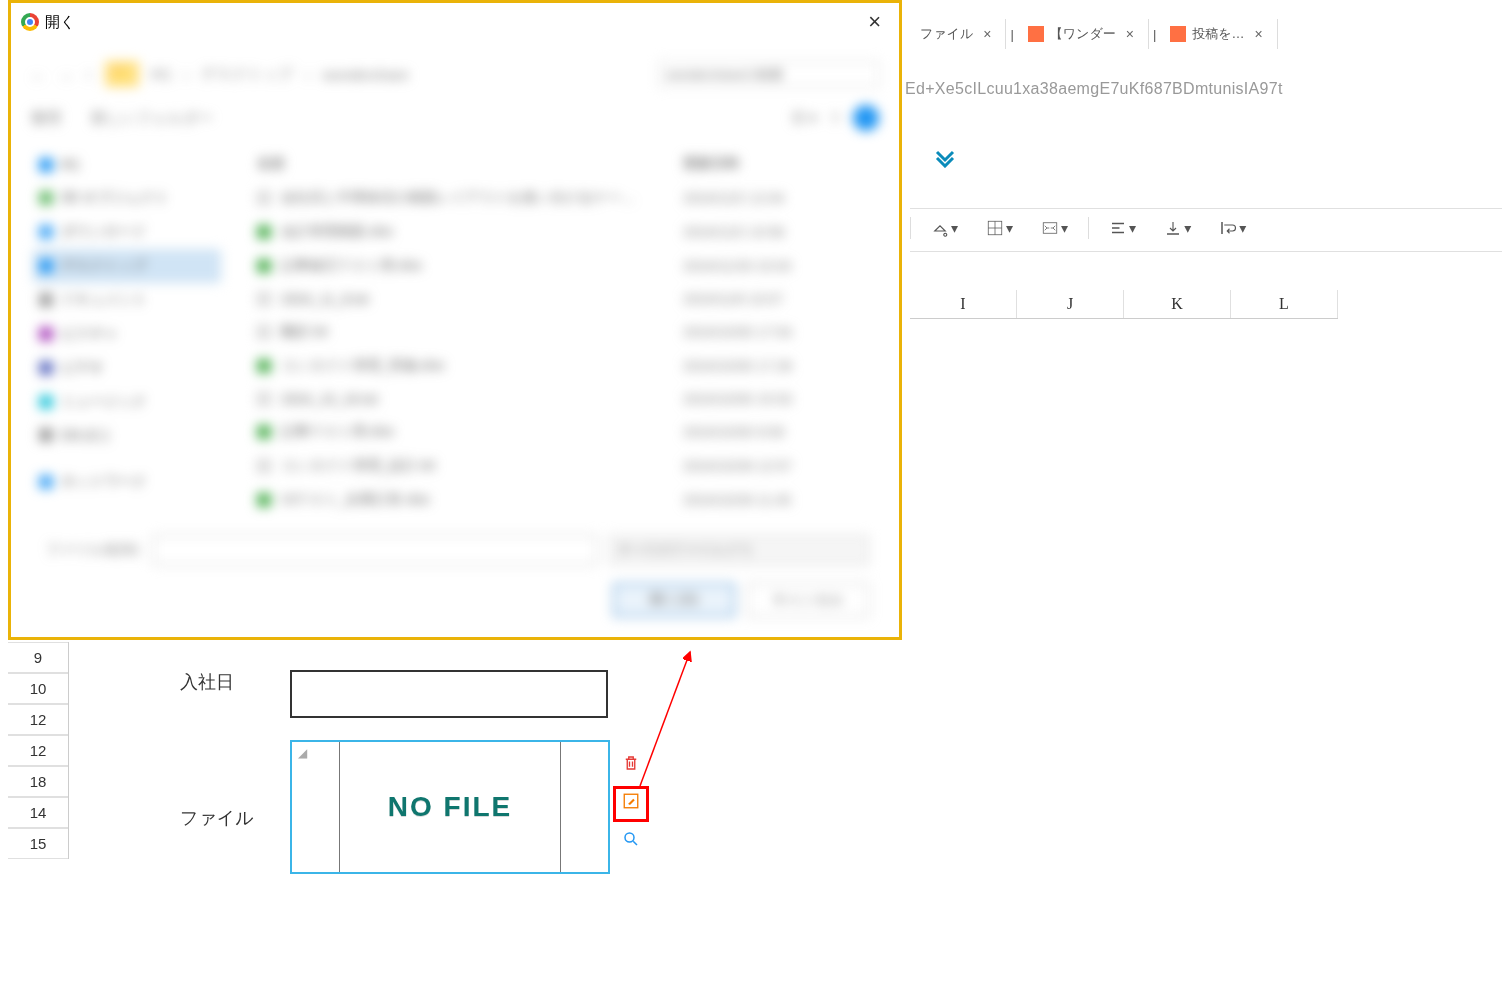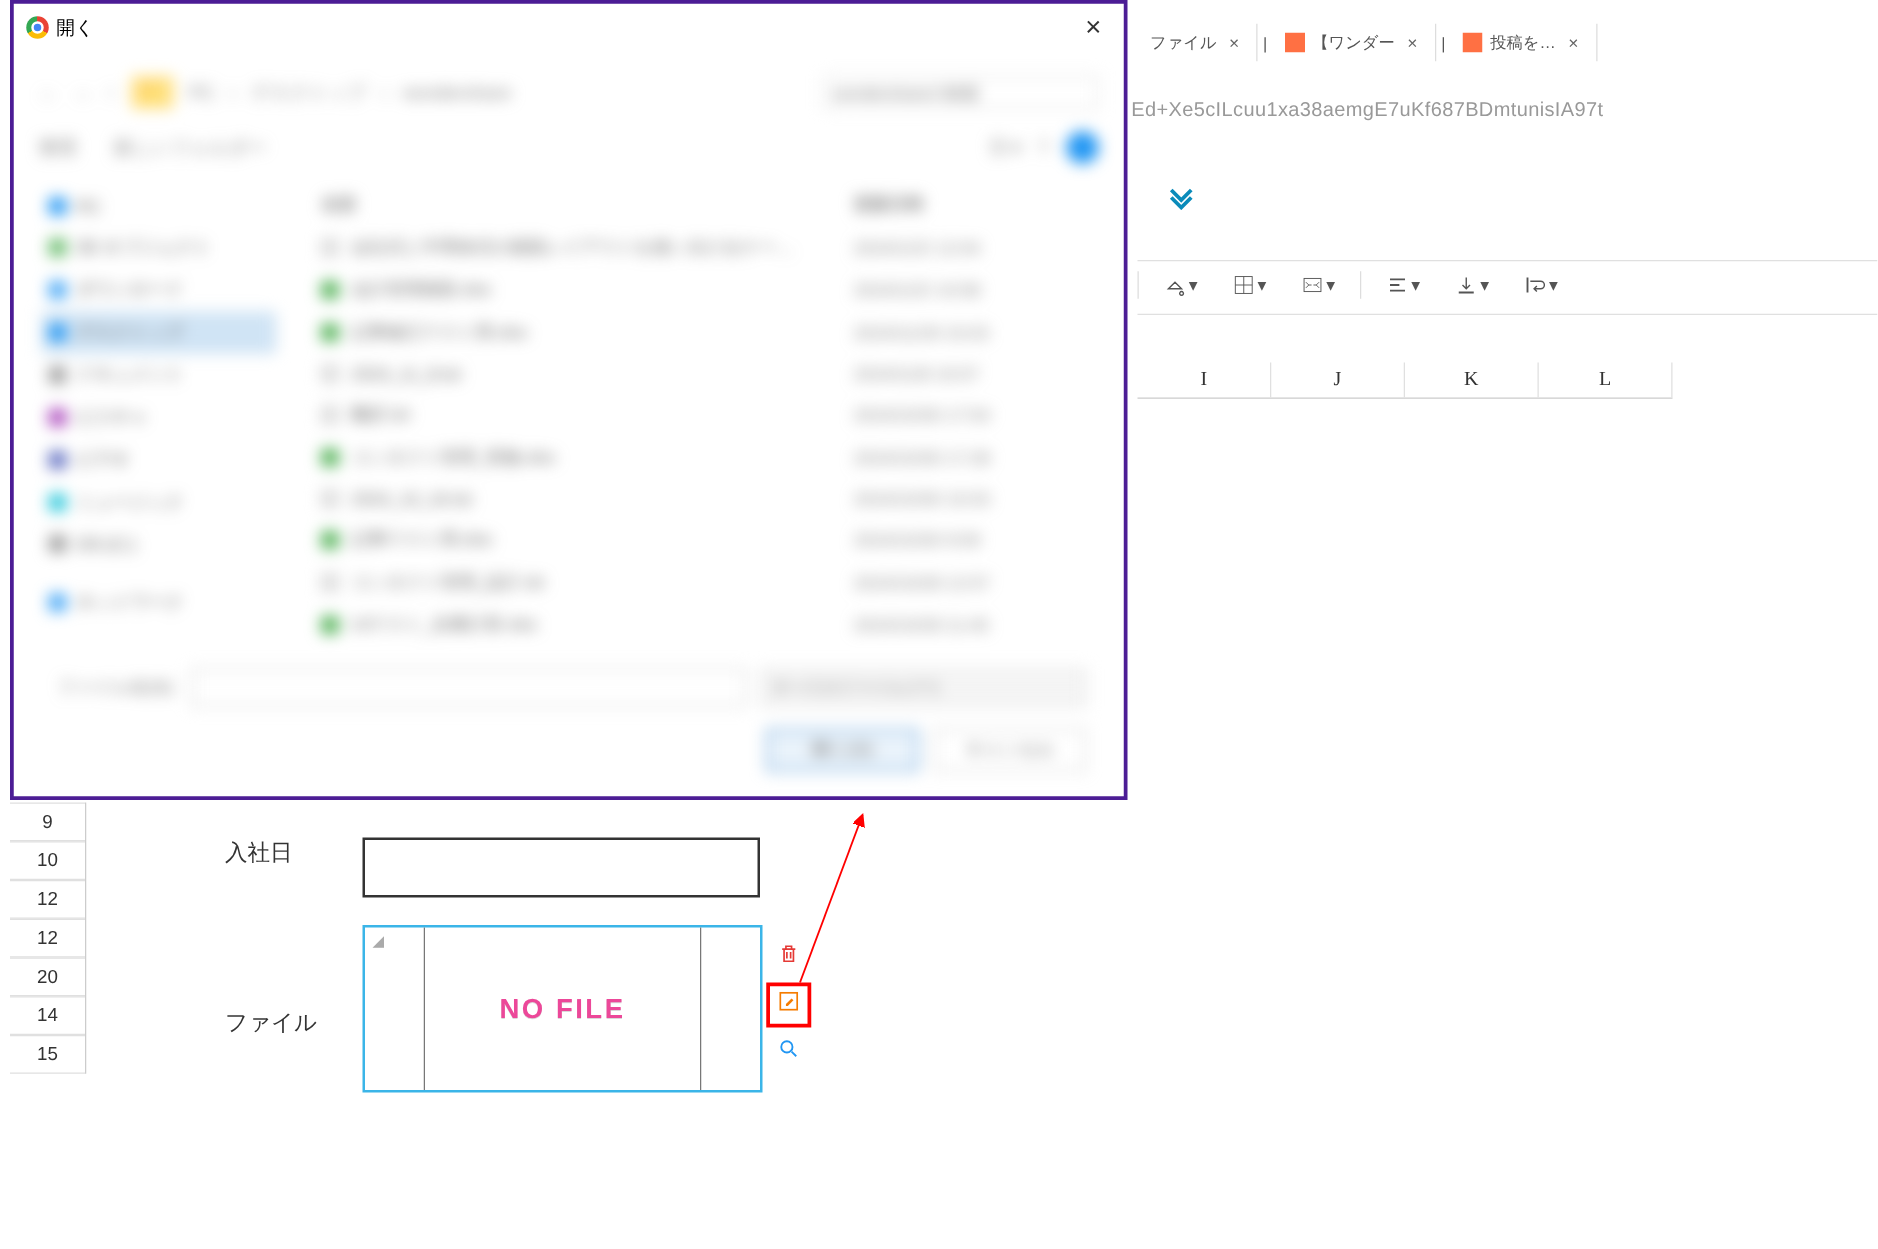"開く" .dialog-border { border: 3px solid #4c1d95 -> 3px solid #eab308 }
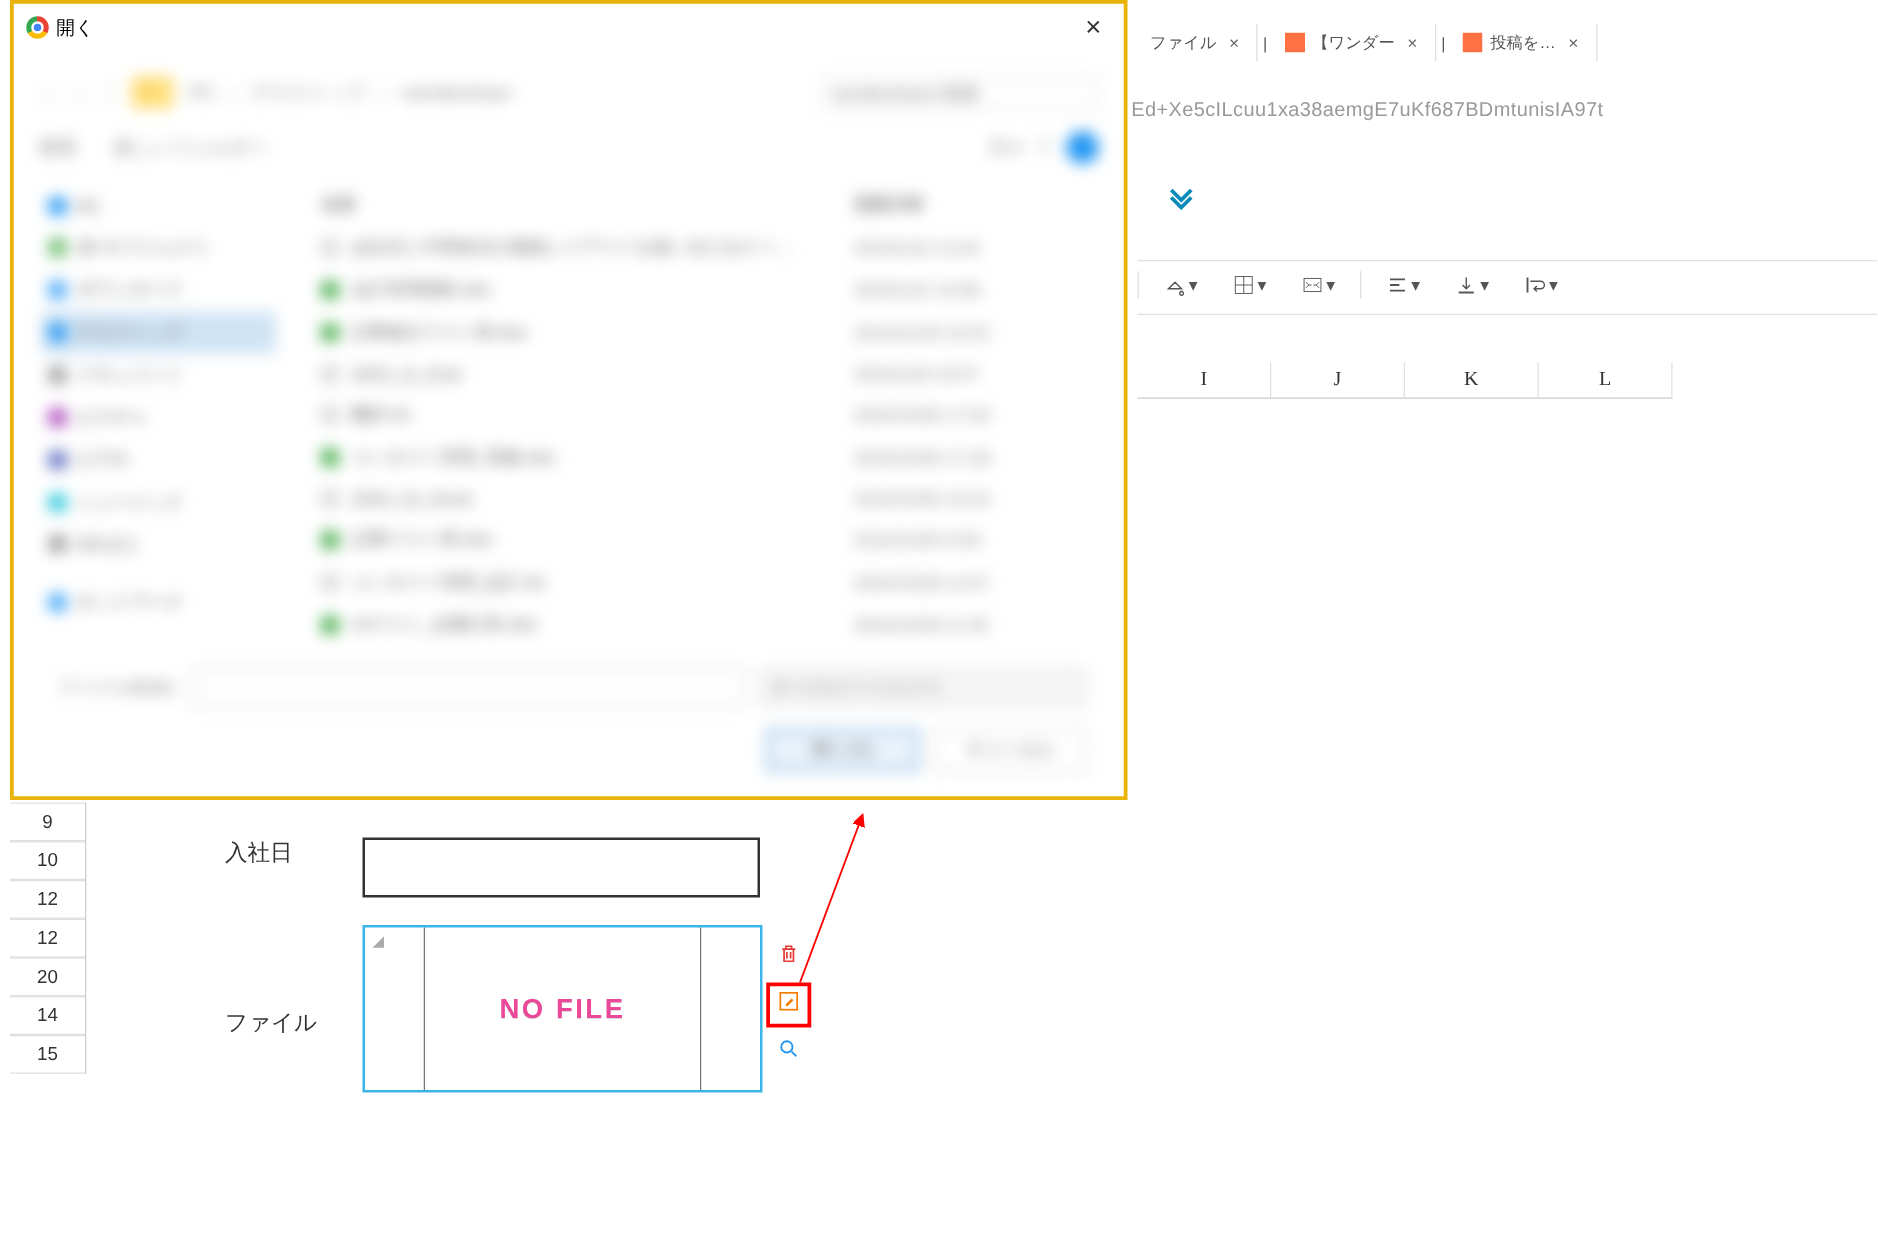"20" div.row-num { text: 20 -> 18 }
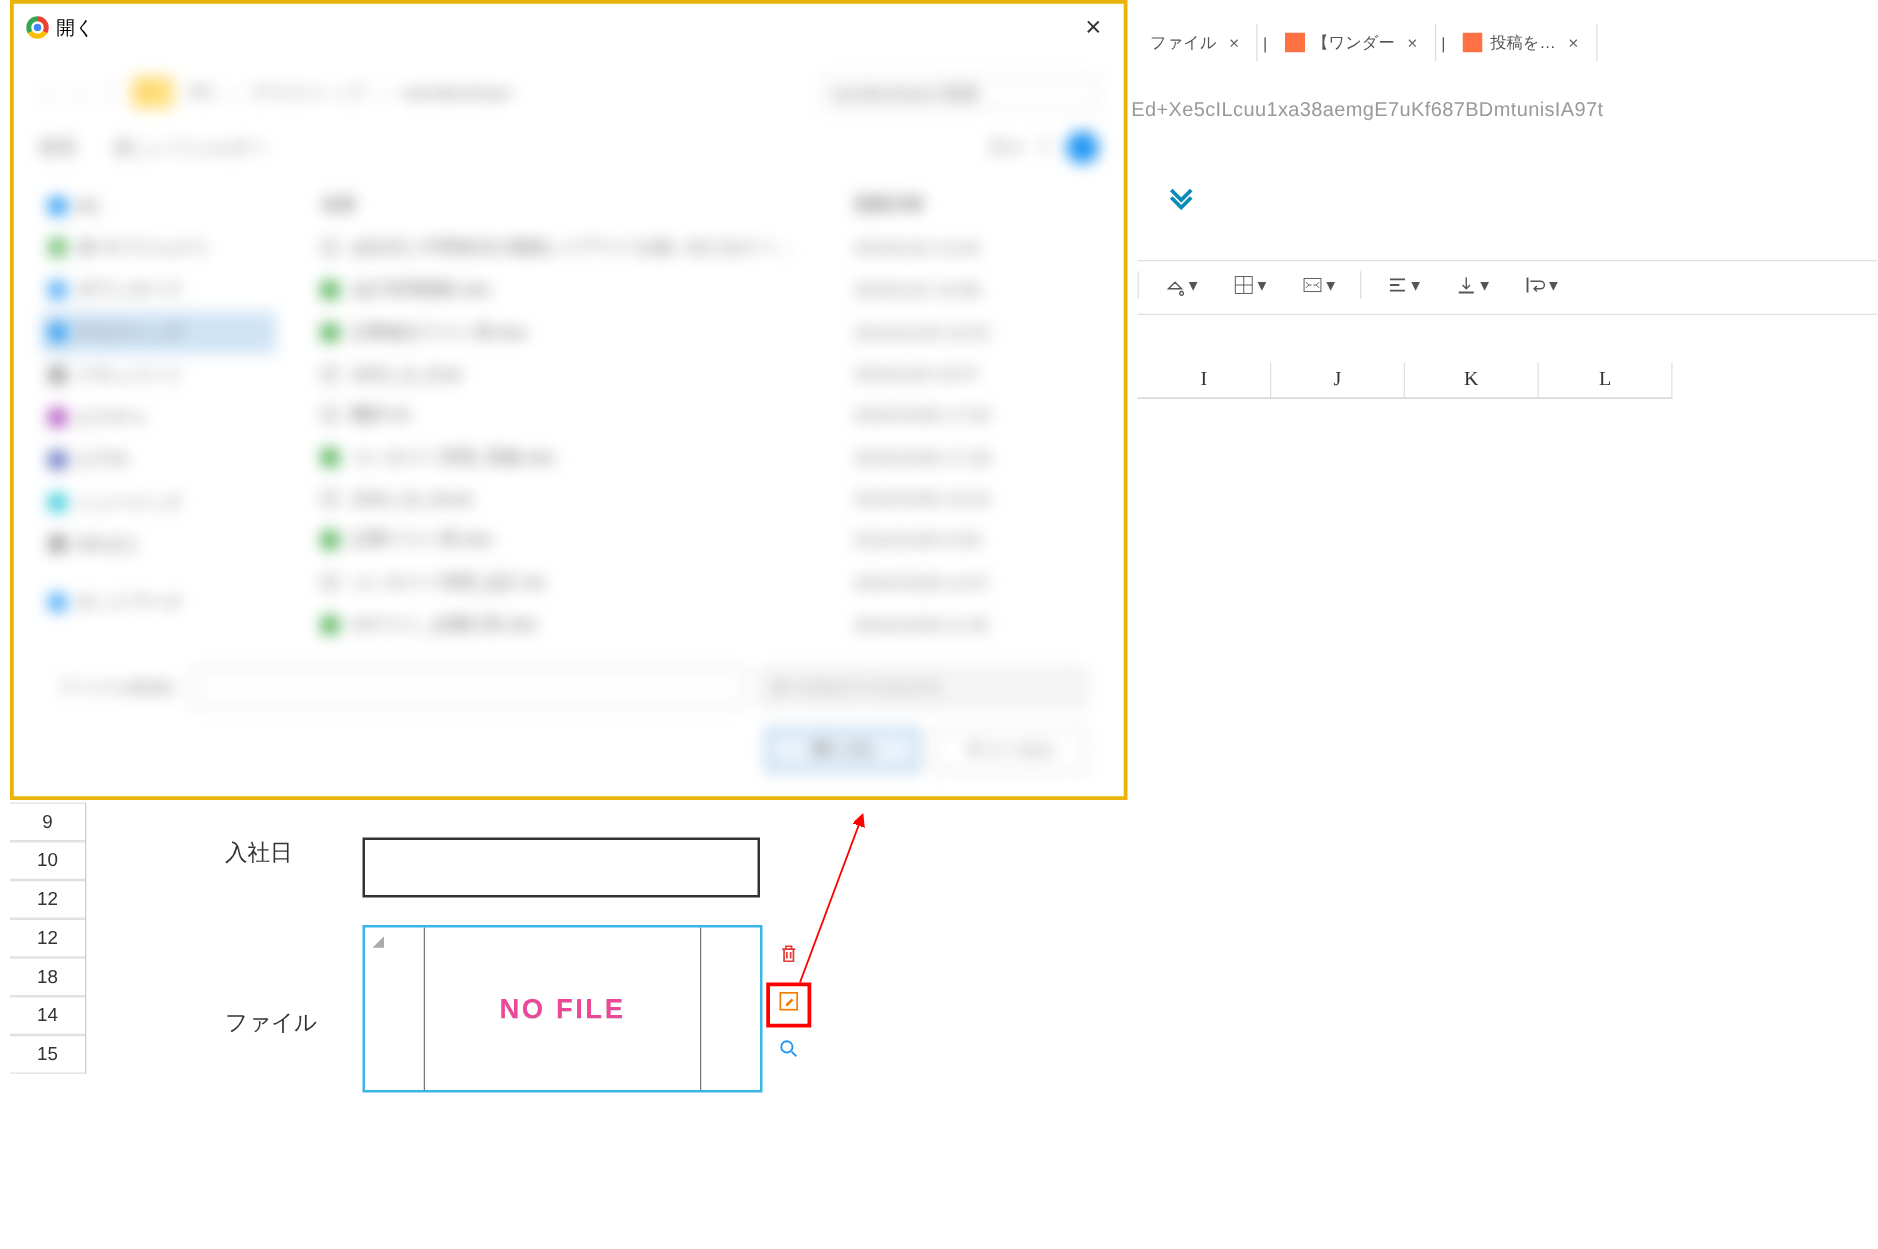"NO FILE" .file-cell .seg-mid { color: #ec4899 -> #0f766e; font-size: 22px -> 28px }
